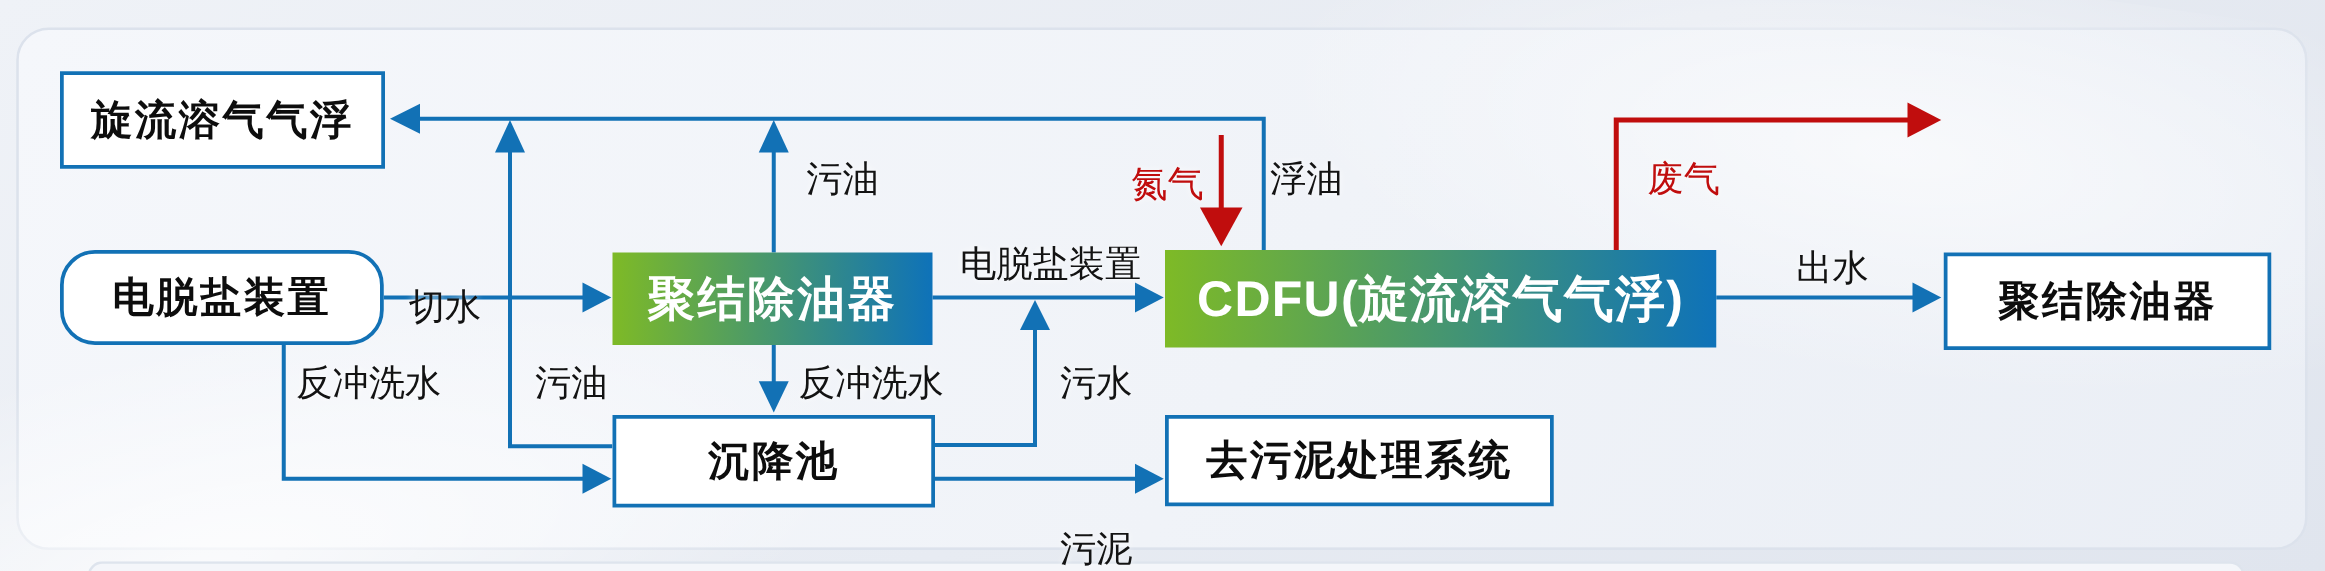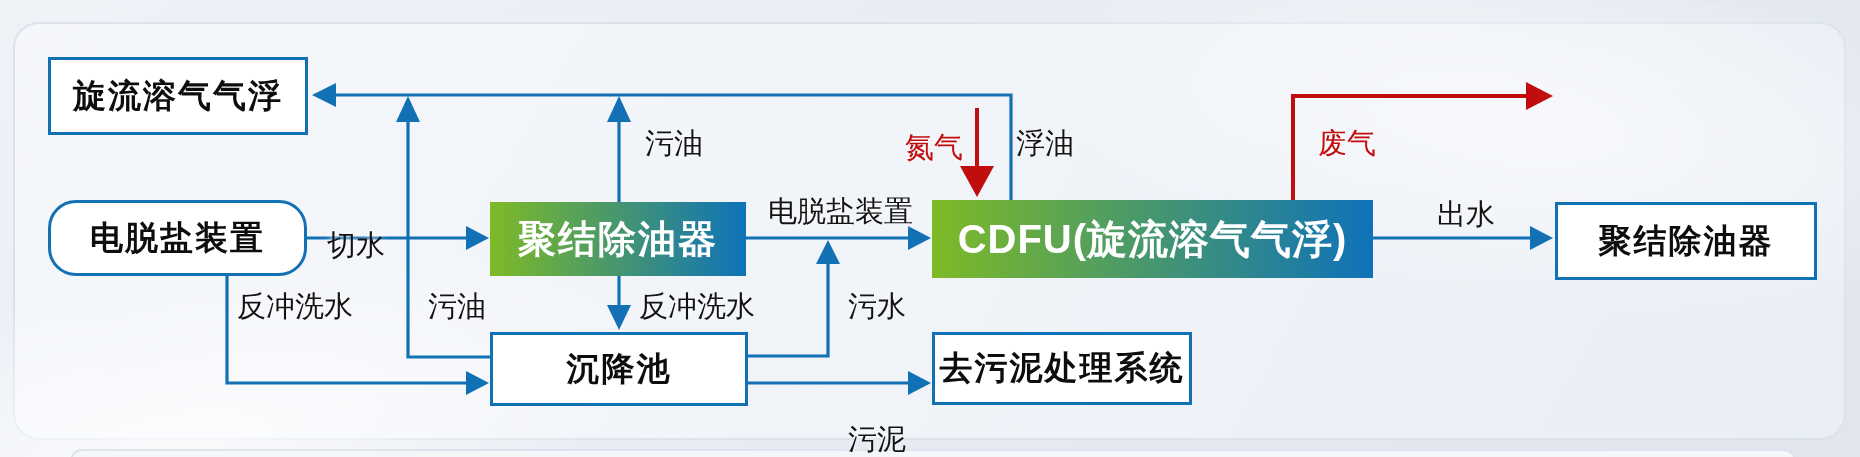"去污泥处理系统" div.node { width: 260px -> 311px }
